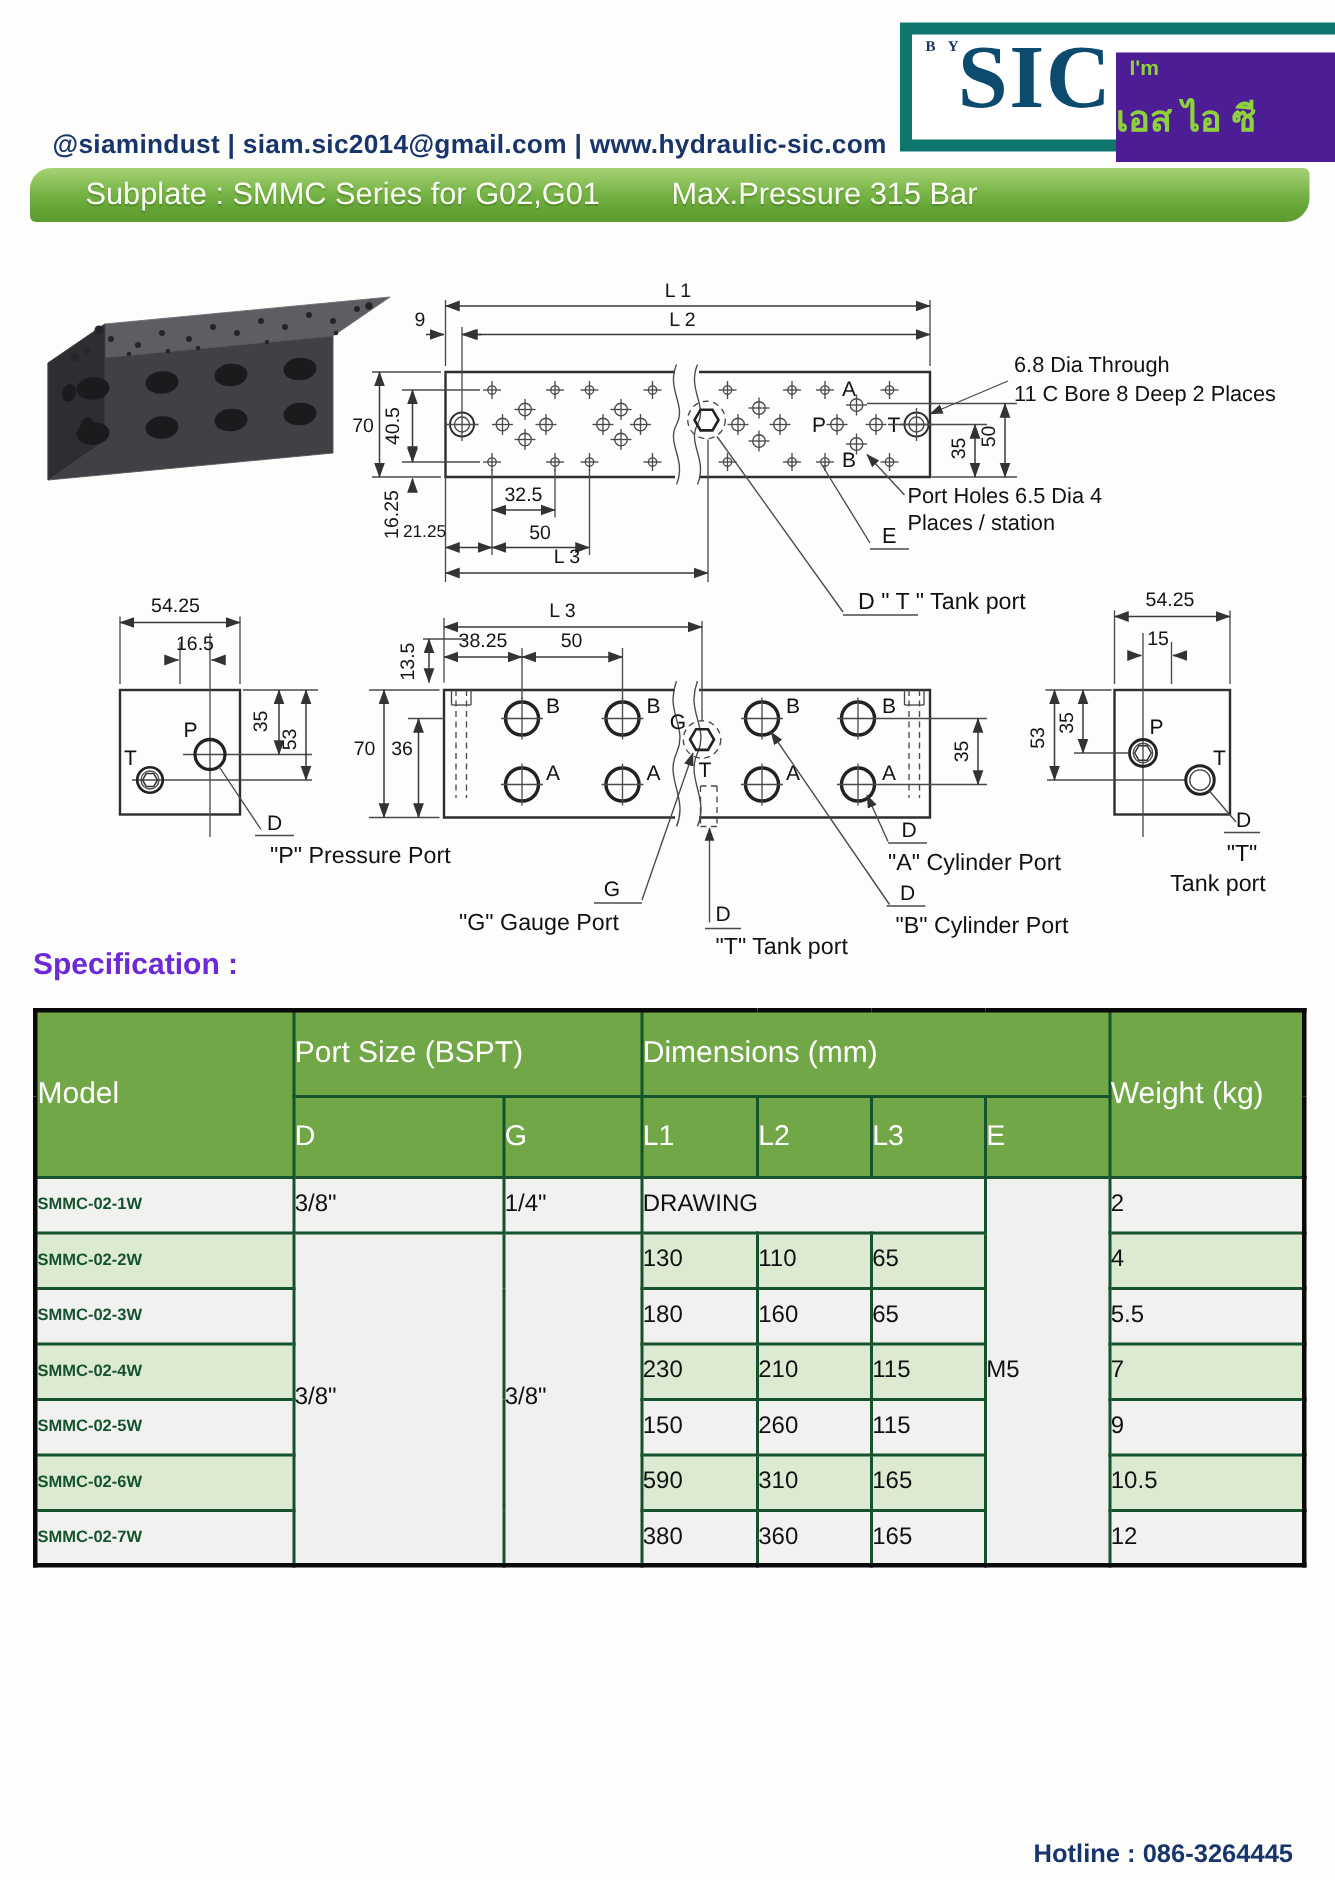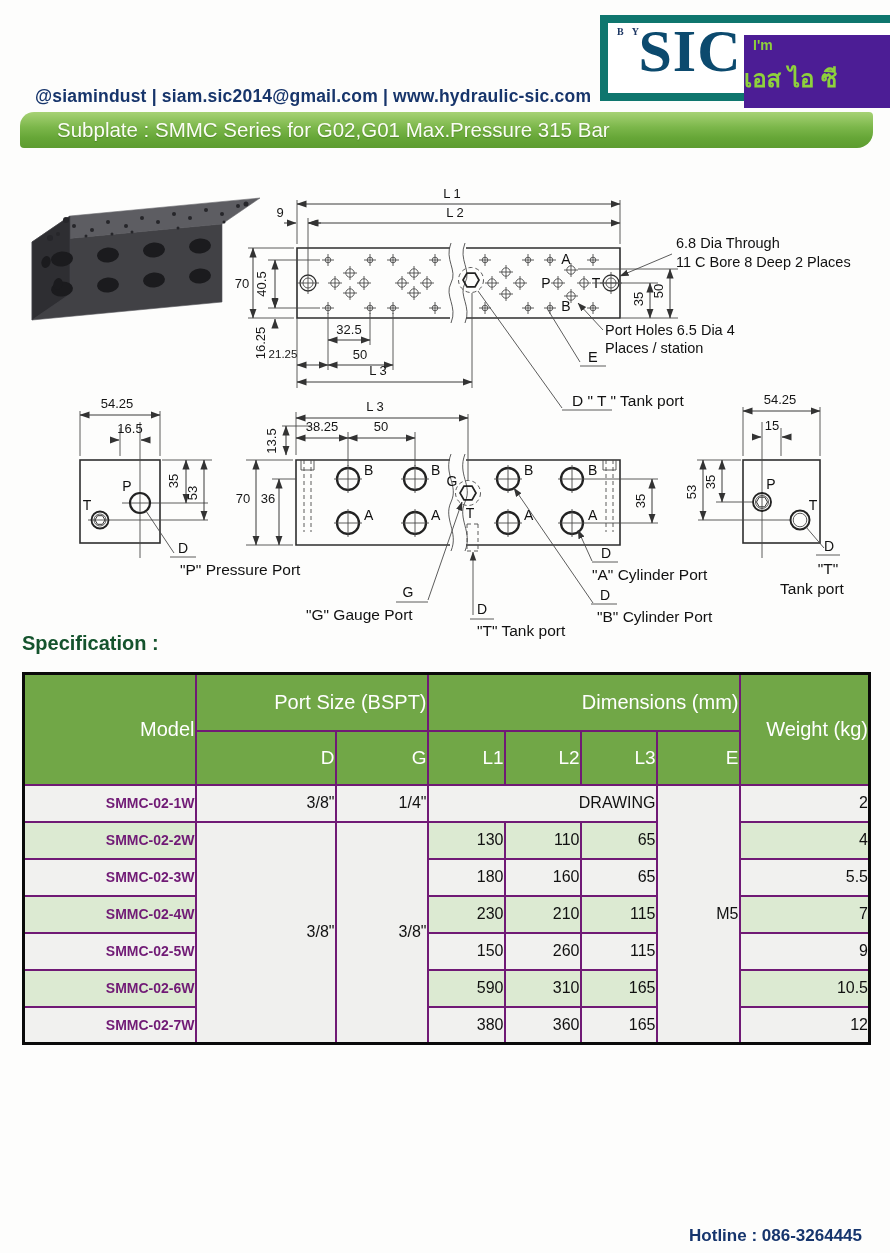"Max.Pressure 315 Bar" .banner .sp2 { margin-left: none -> 42px }
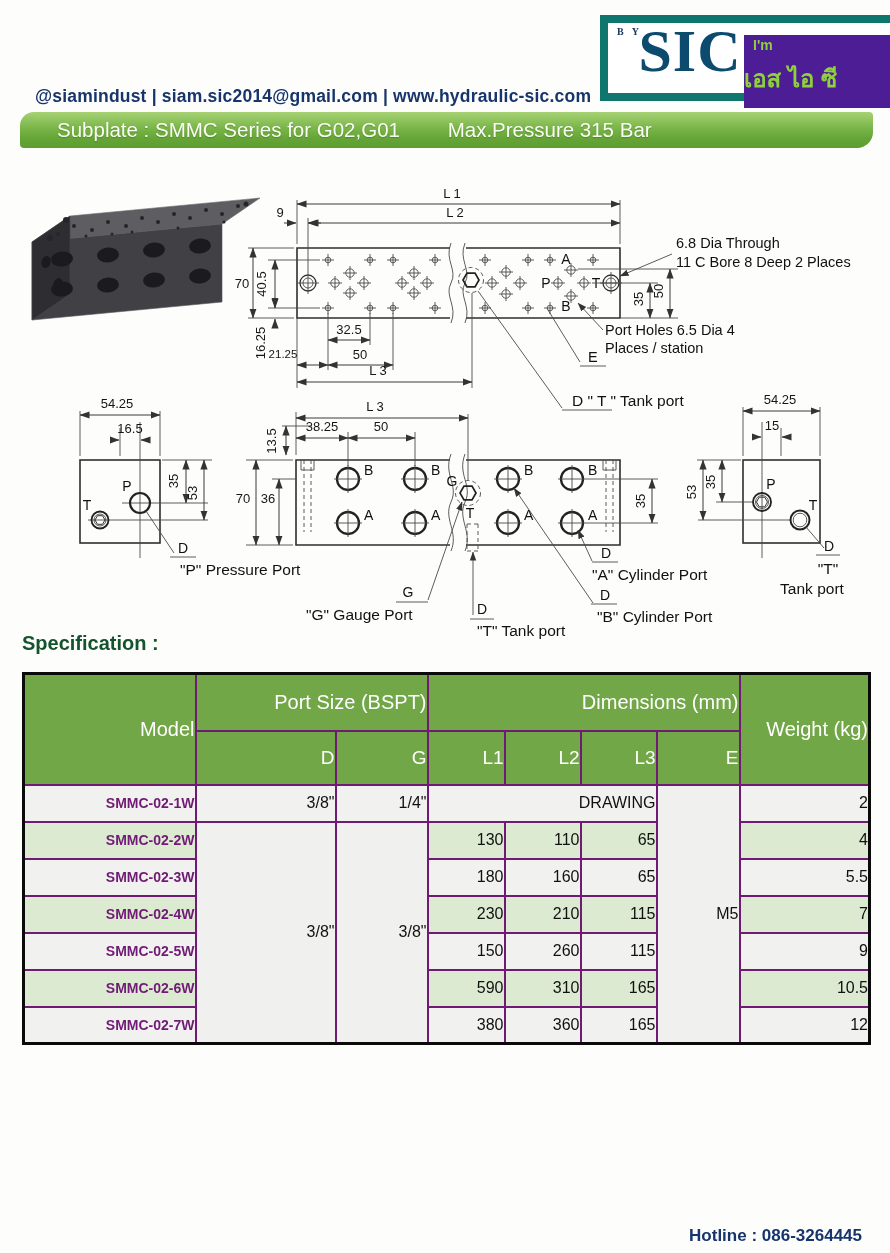"Specification :" .spec-heading { color: #14532d -> #6d28d9 }
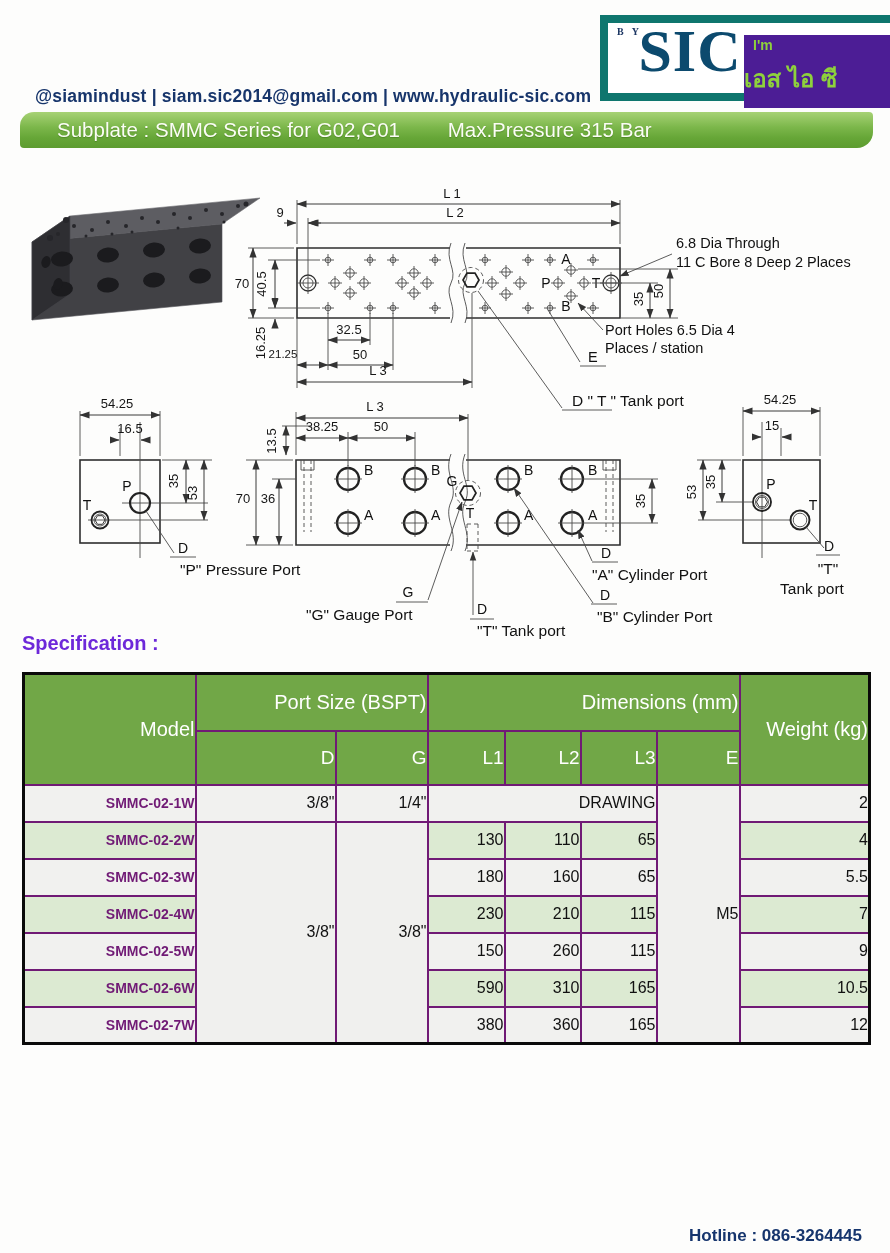"Port Size (BSPT)" table.spec th,table.spec td { border: 2px solid #701a75 -> 2px solid #14532d; text-align: right -> left }
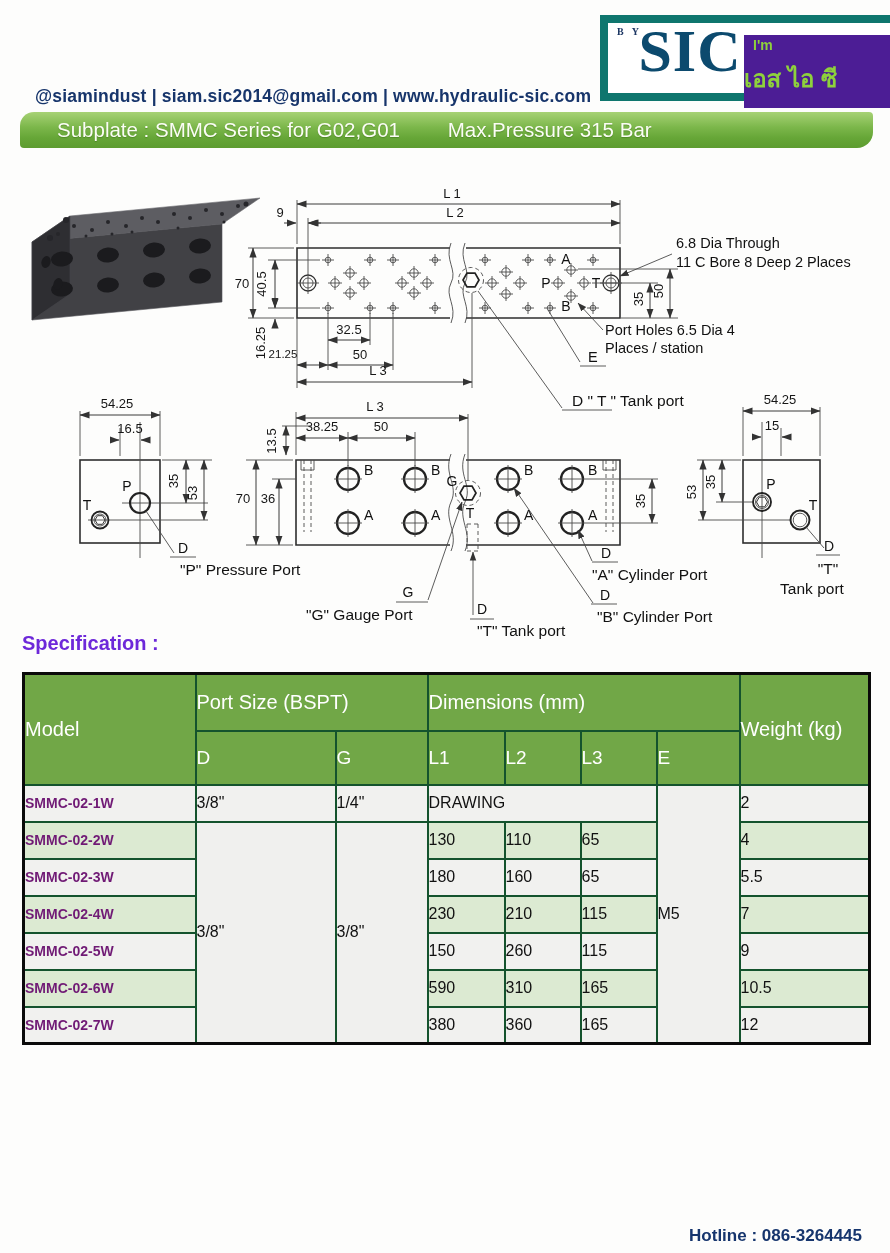"SMMC-02-1W" td.model { color: #701a75 -> #14532d; font-size: 14px -> 11px }
